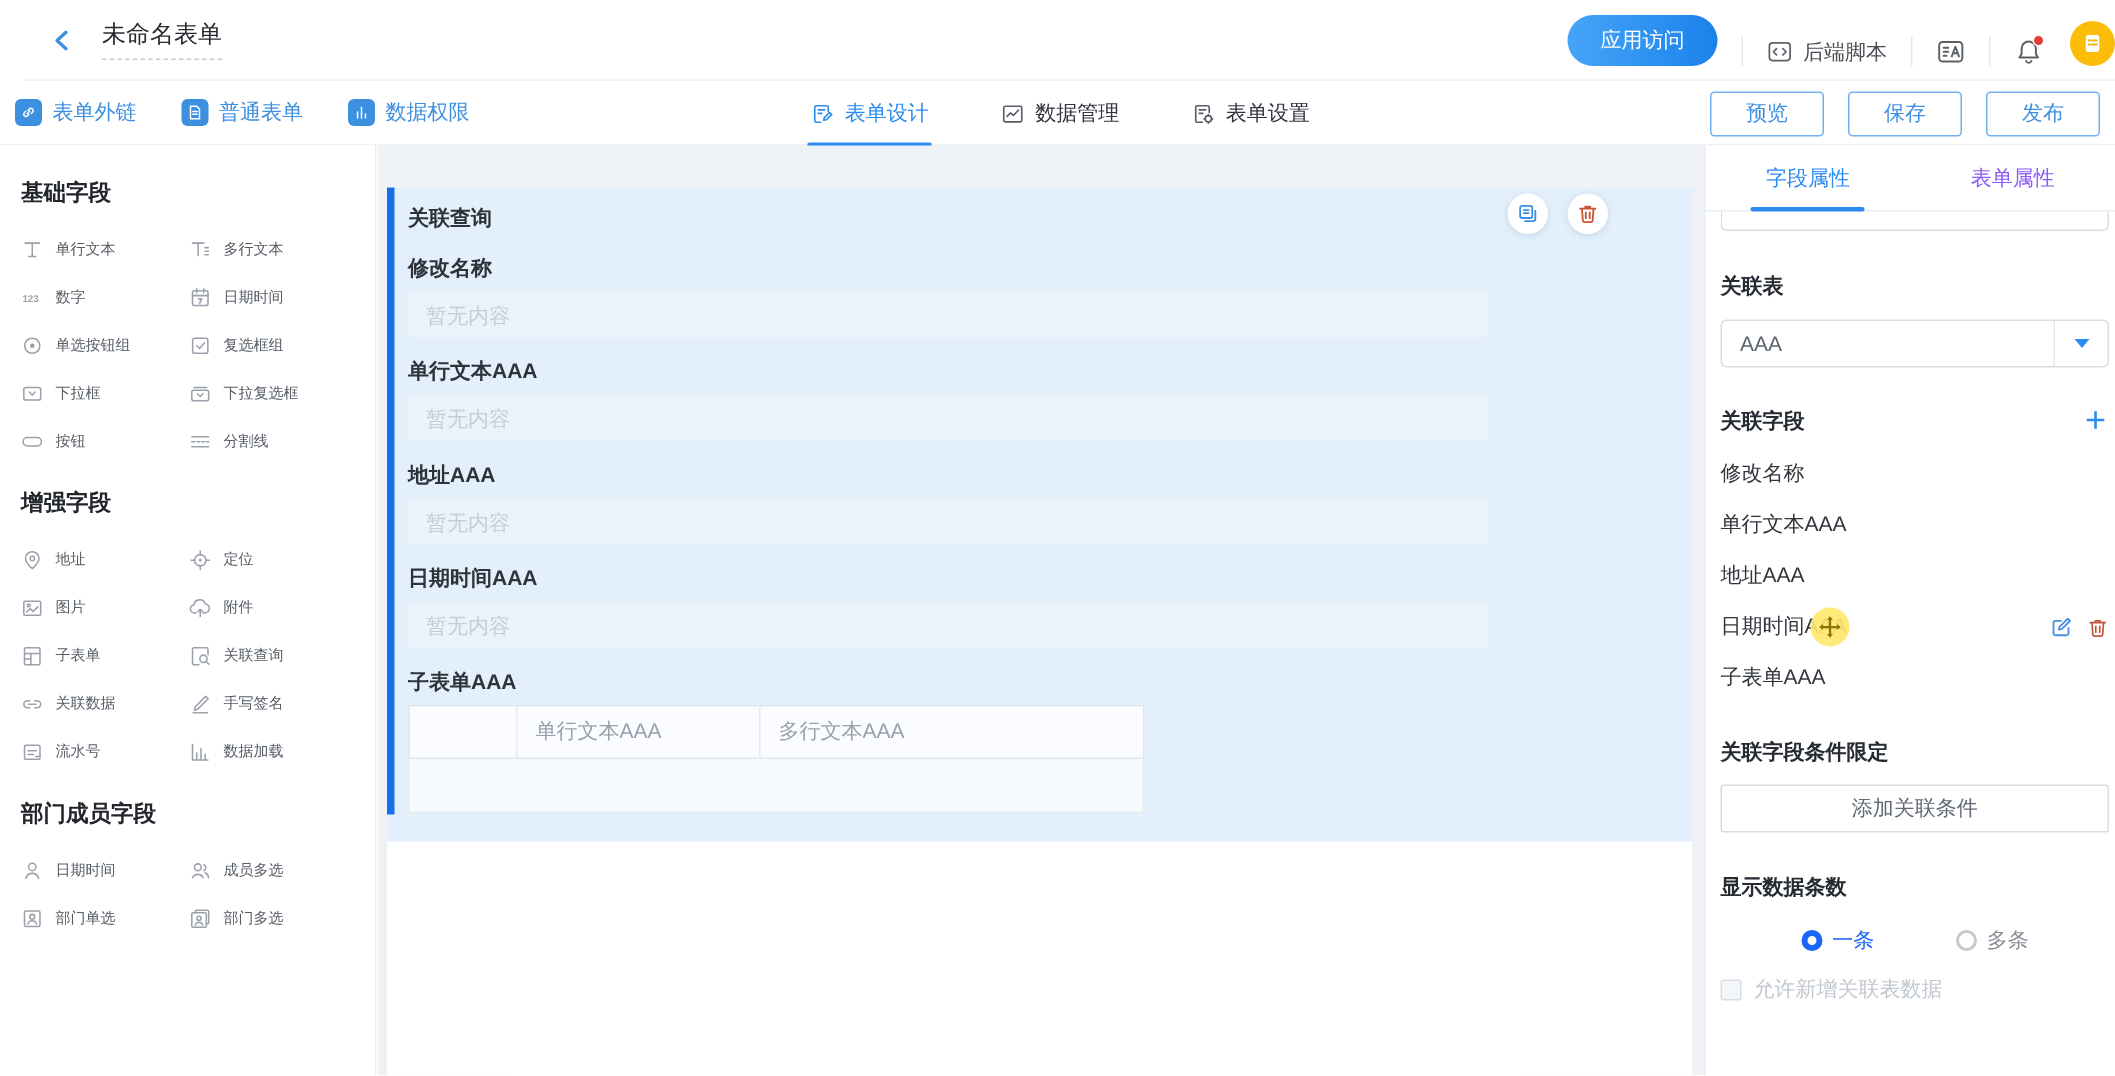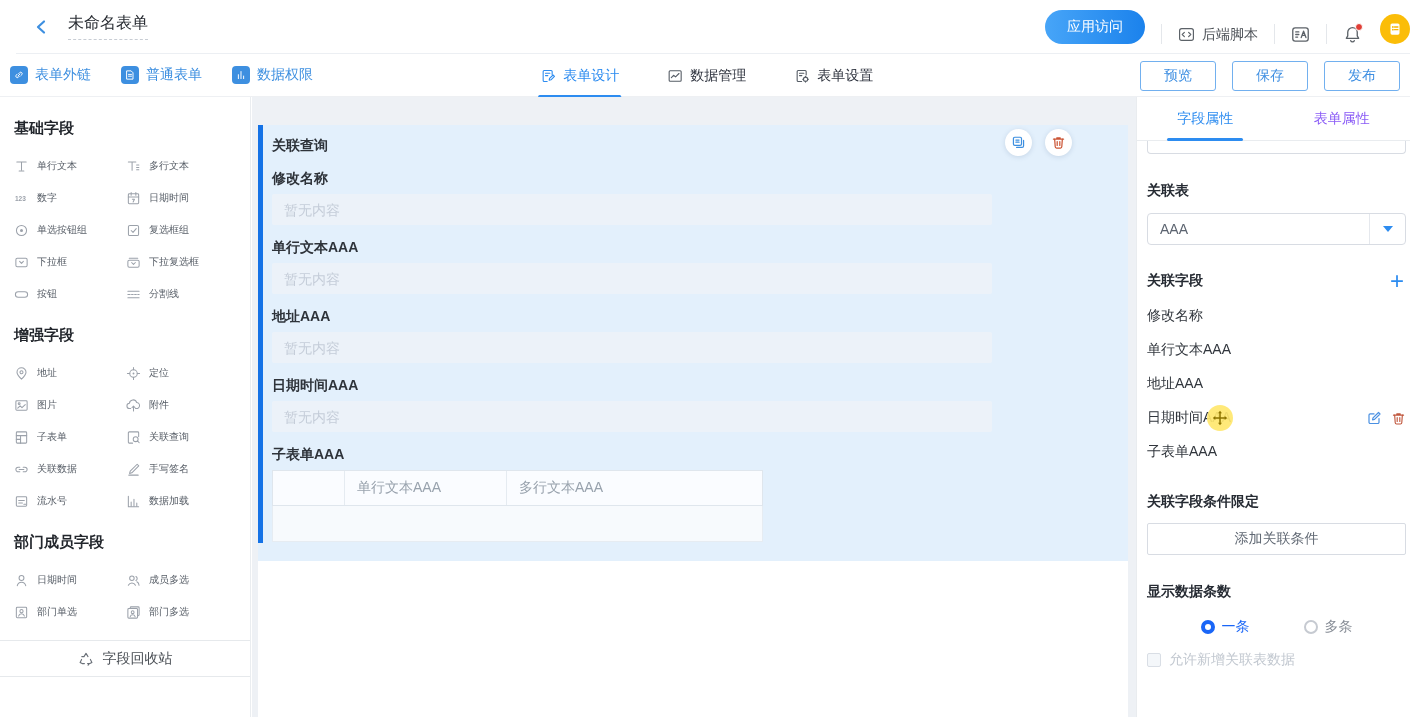"字段回收站" div.recycle-row { html: <div> <span> <svg> <path></path> </svg> </span> <span>字段回收站</span> </div> -> none }
